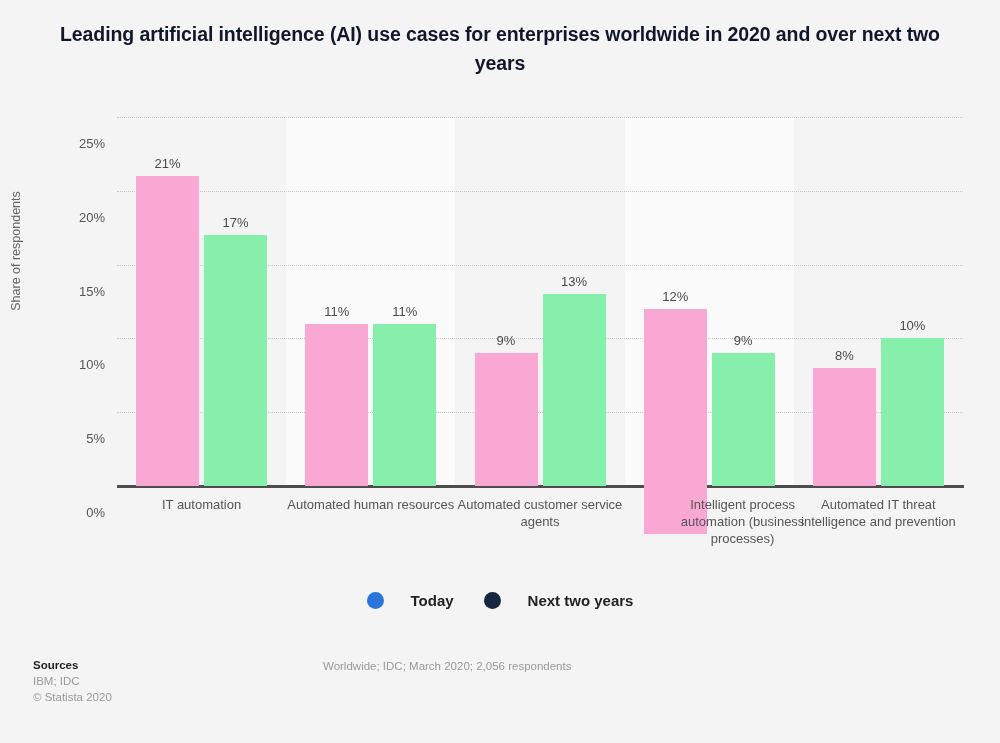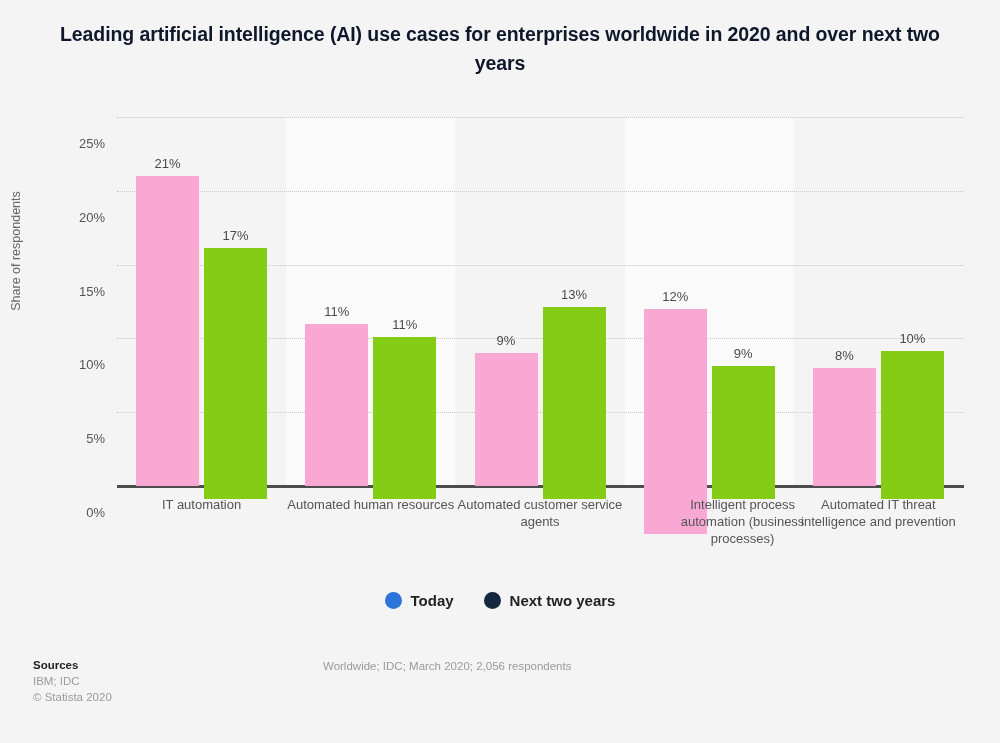"17%" .bar.future { background: #84cc16 -> #86efac; margin-top: 13px -> none }
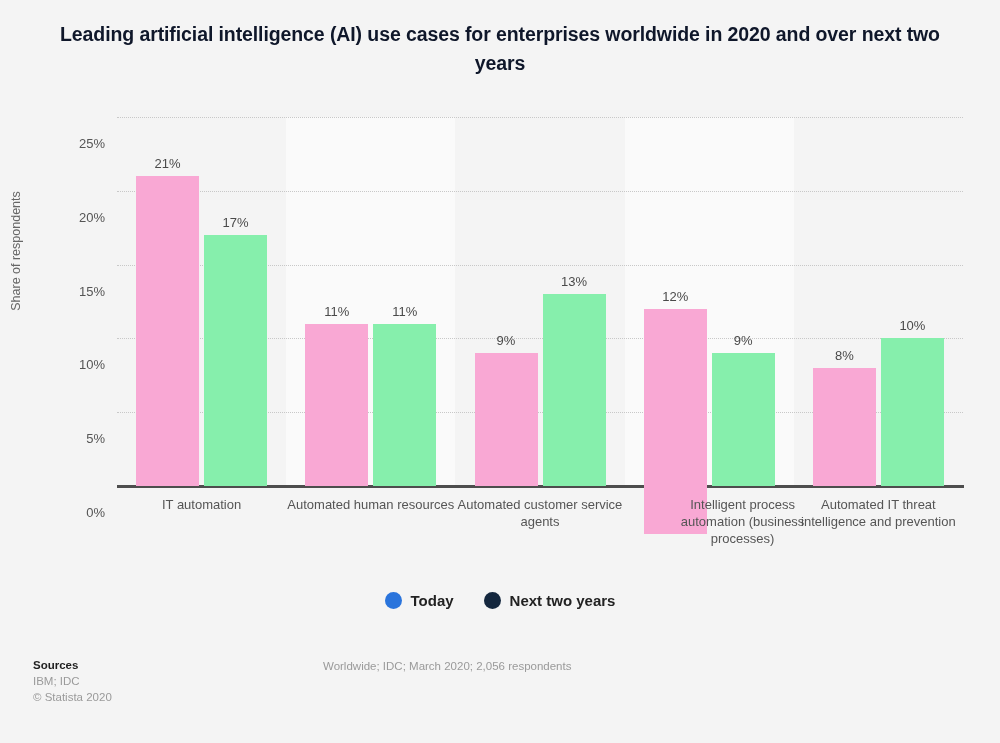"Today" .legend-item { gap: 9px -> 27px }
